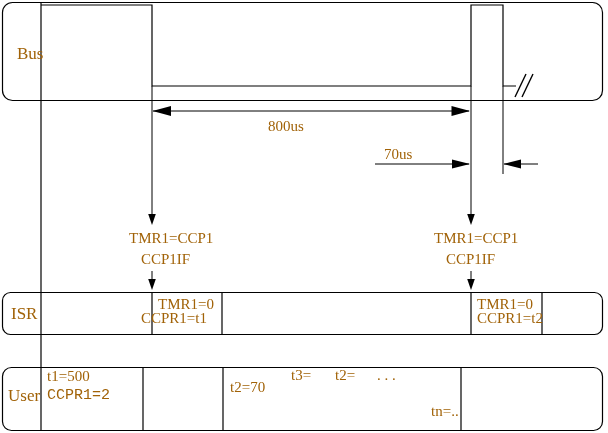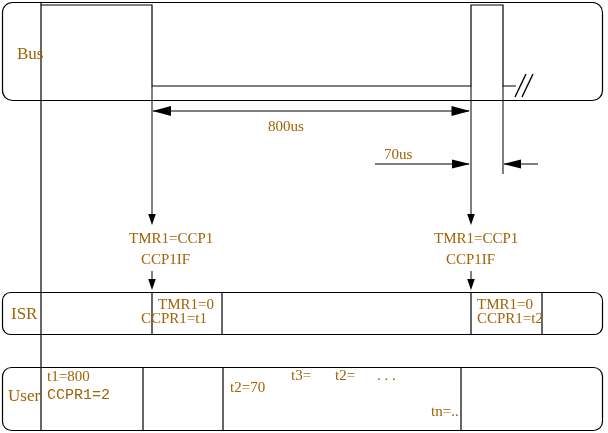"t1=800" div.txt { text: 800 -> 500 }
